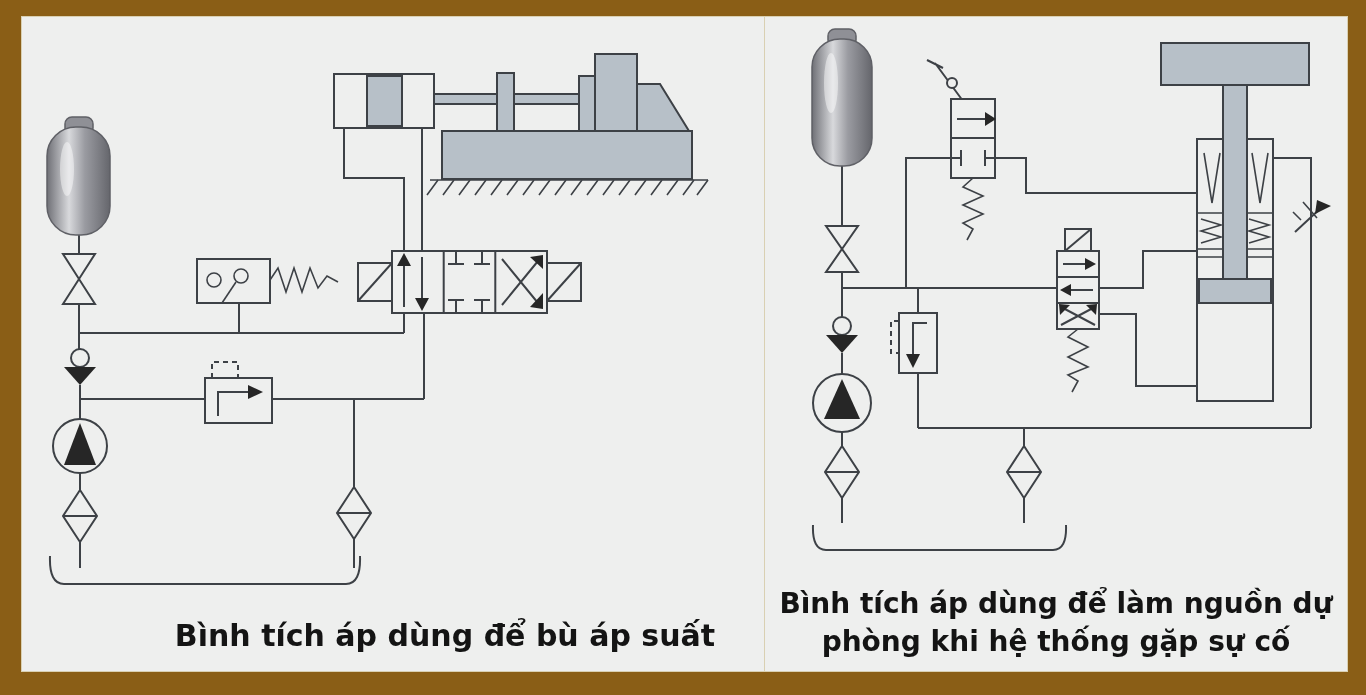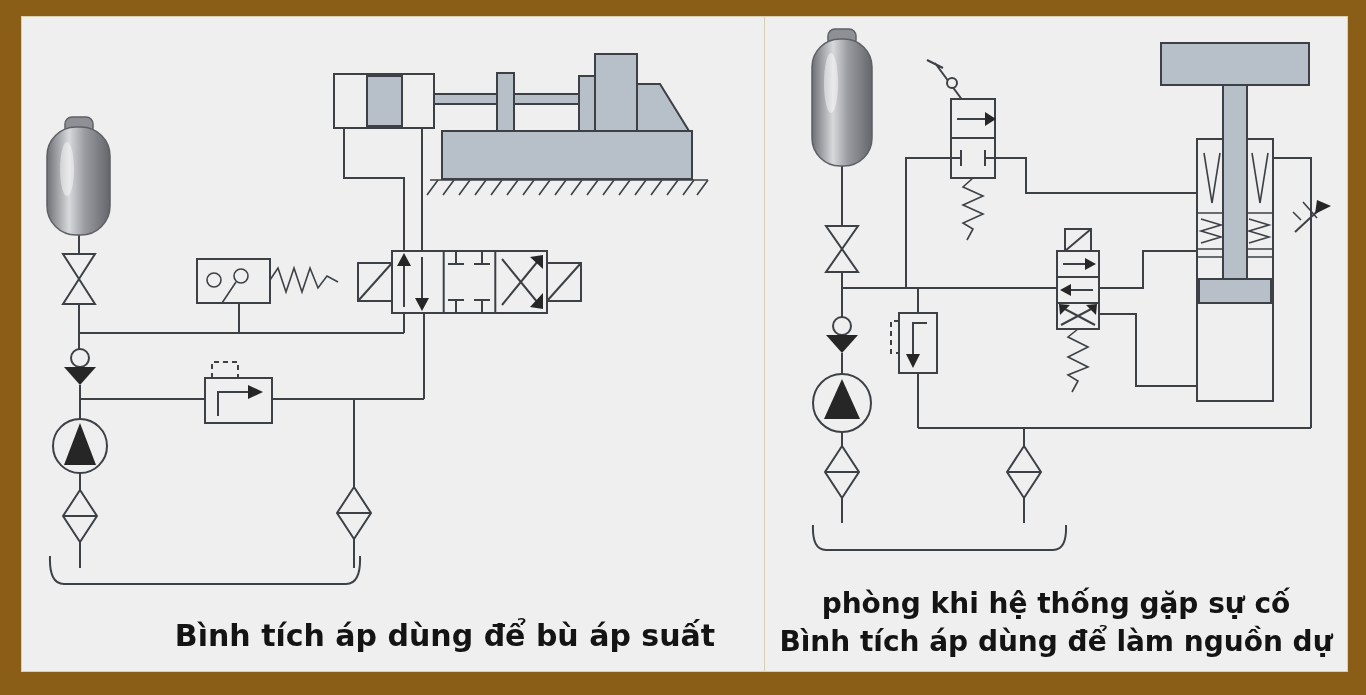"phòng khi hệ thống gặp" div { order: before "Bình tích áp dùng để làm" -> after "Bình tích áp dùng để làm" }
